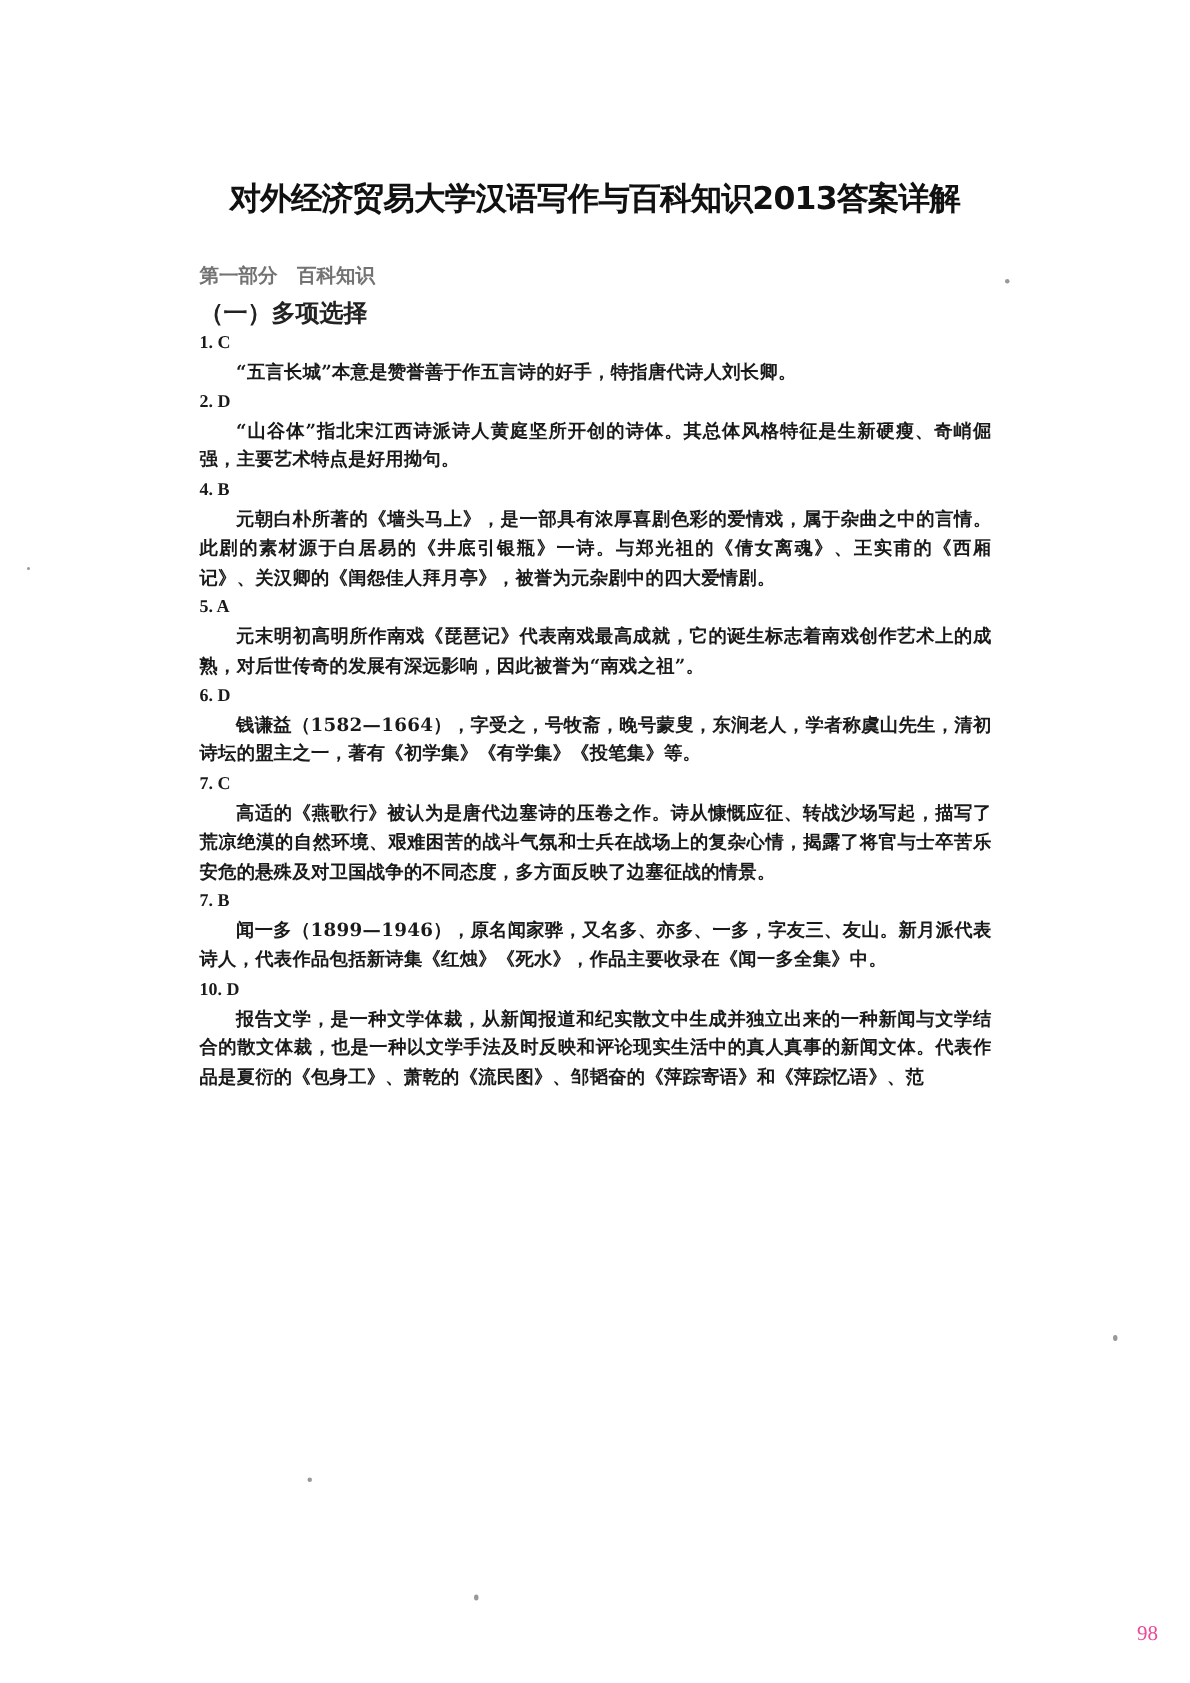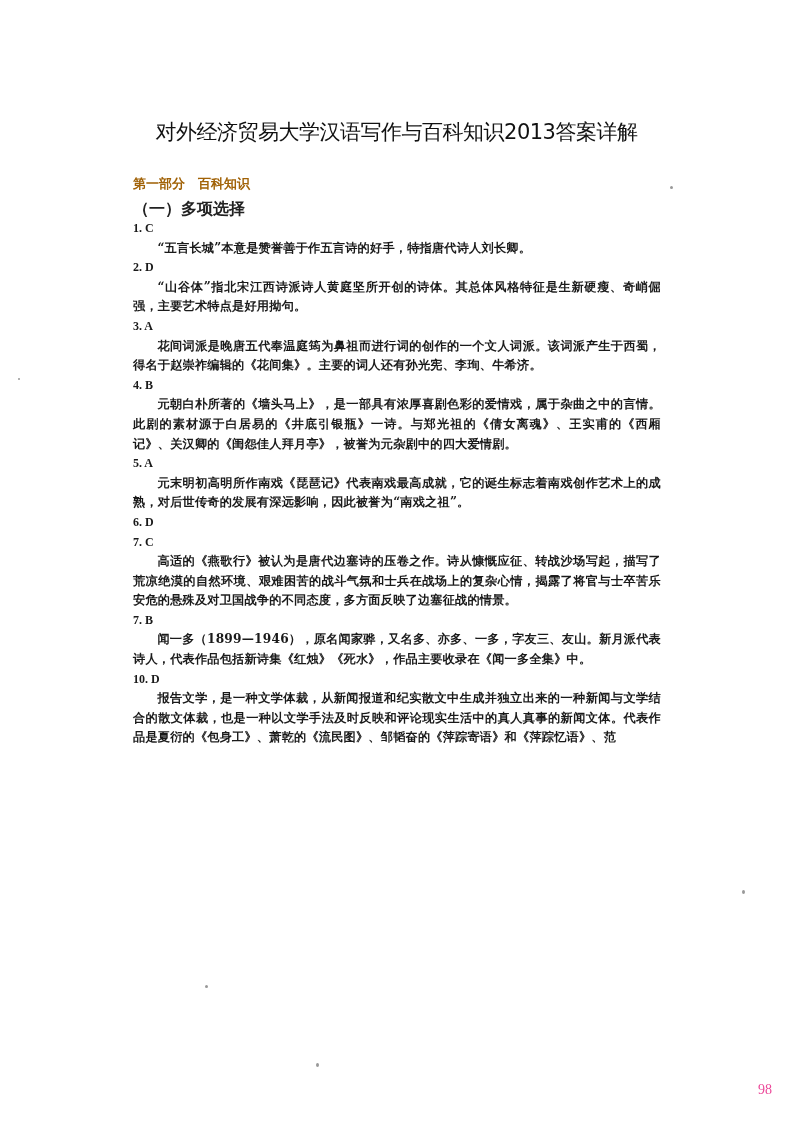"对外经济贸易大学汉语写作与百科知识2013答案详解" .page-title { font-weight: normal -> bold }
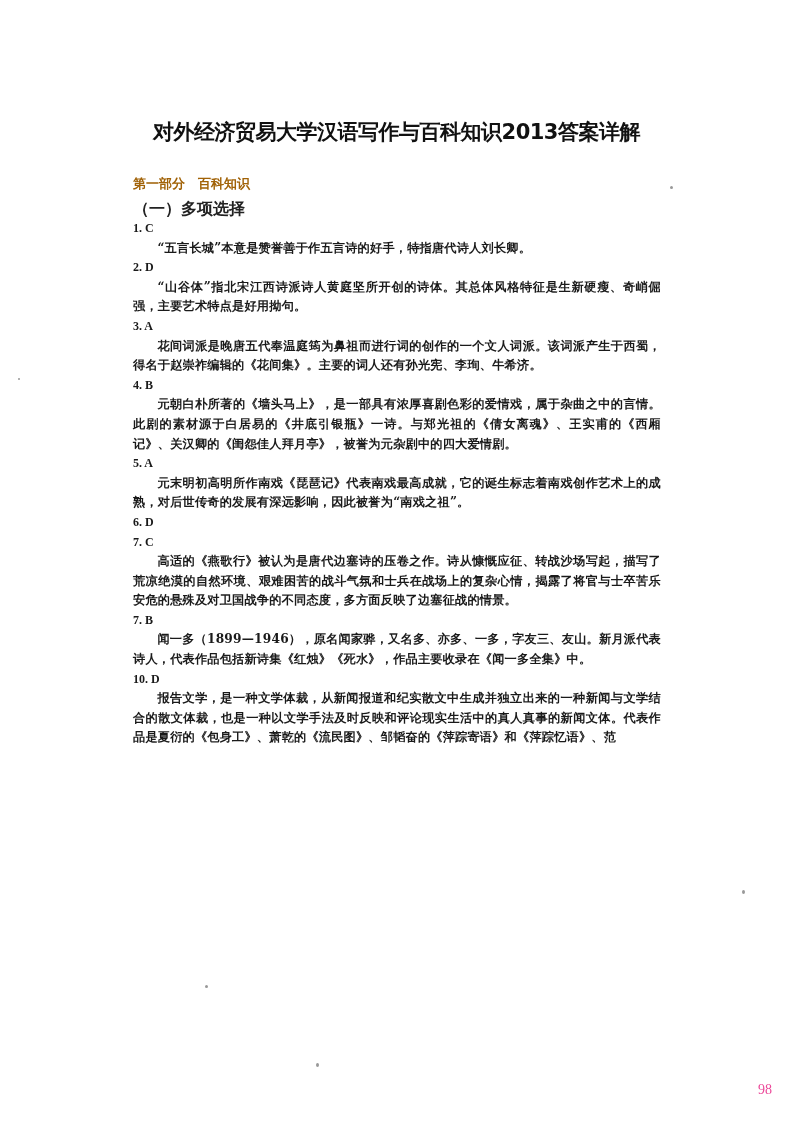"第一部分 百科知识" .section-title { color: #a16207 -> #737373 }
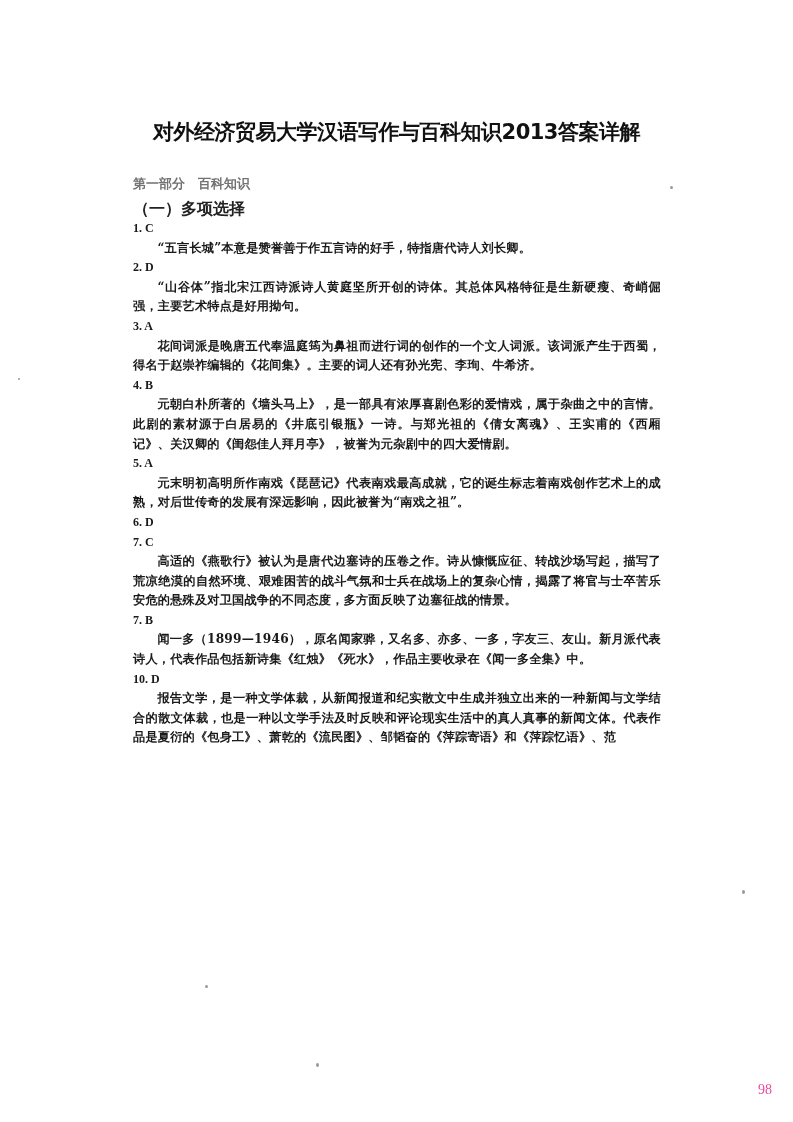"3. A" div { html: <div> <div>3. A</div> <div>花间词派是晚唐五代奉温庭筠为鼻祖而进行词的创作的一个文人词派。该词派产生于西蜀，得名于赵崇祚编辑的《花间集》。主要的词人还有孙光宪、李珣、牛希济。</div> </div> -> none }
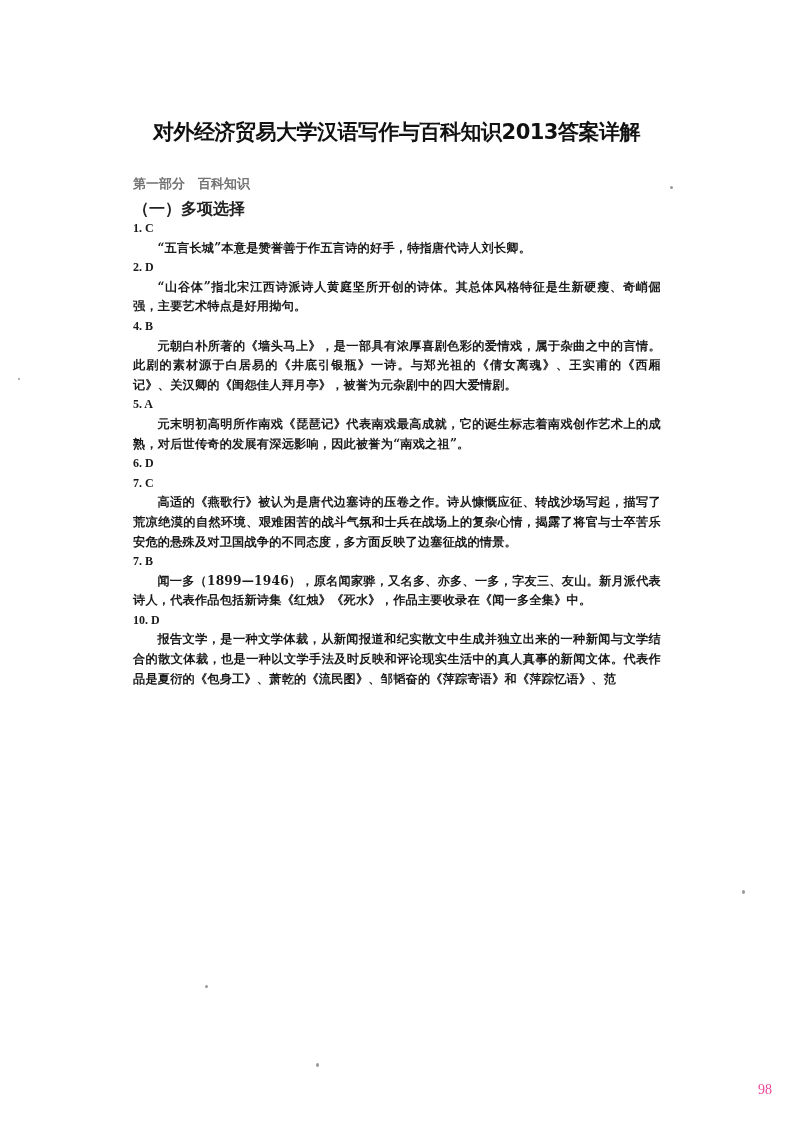"钱谦益（1582—1664），字受之，号牧斋，晚号蒙叟，东涧老人，学者称虞山先生" div.q-text { html: none -> <div>钱谦益（1582—1664），字受之，号牧斋，晚号蒙叟，东涧老人，学者称虞山先生，清初诗坛的盟主之一，著有《初学集》《有学集》《投笔集》等。</div> }
